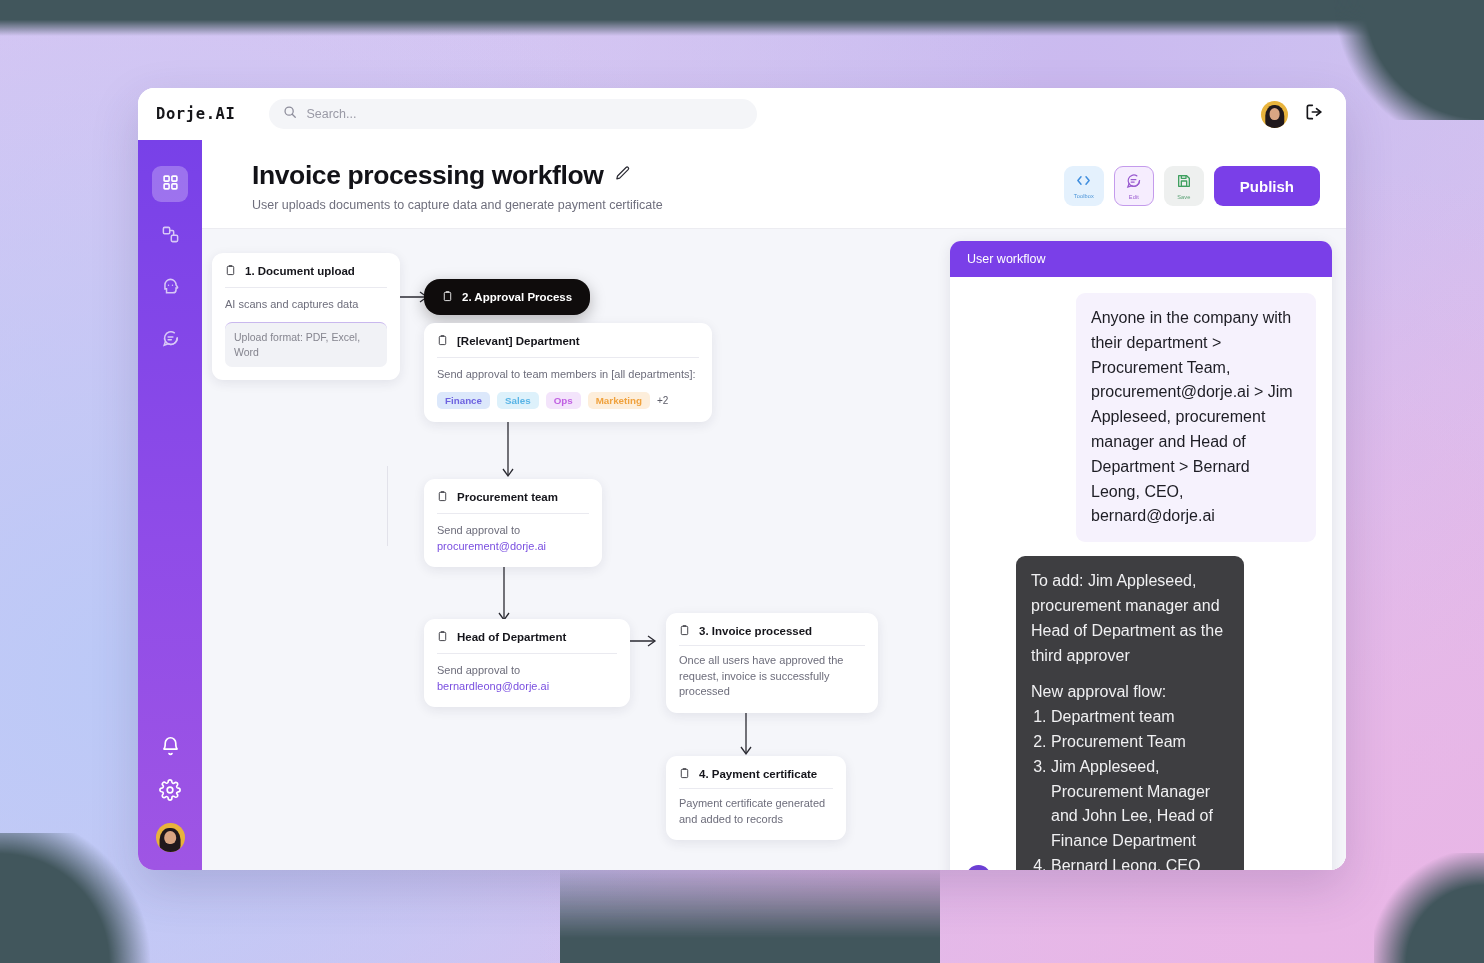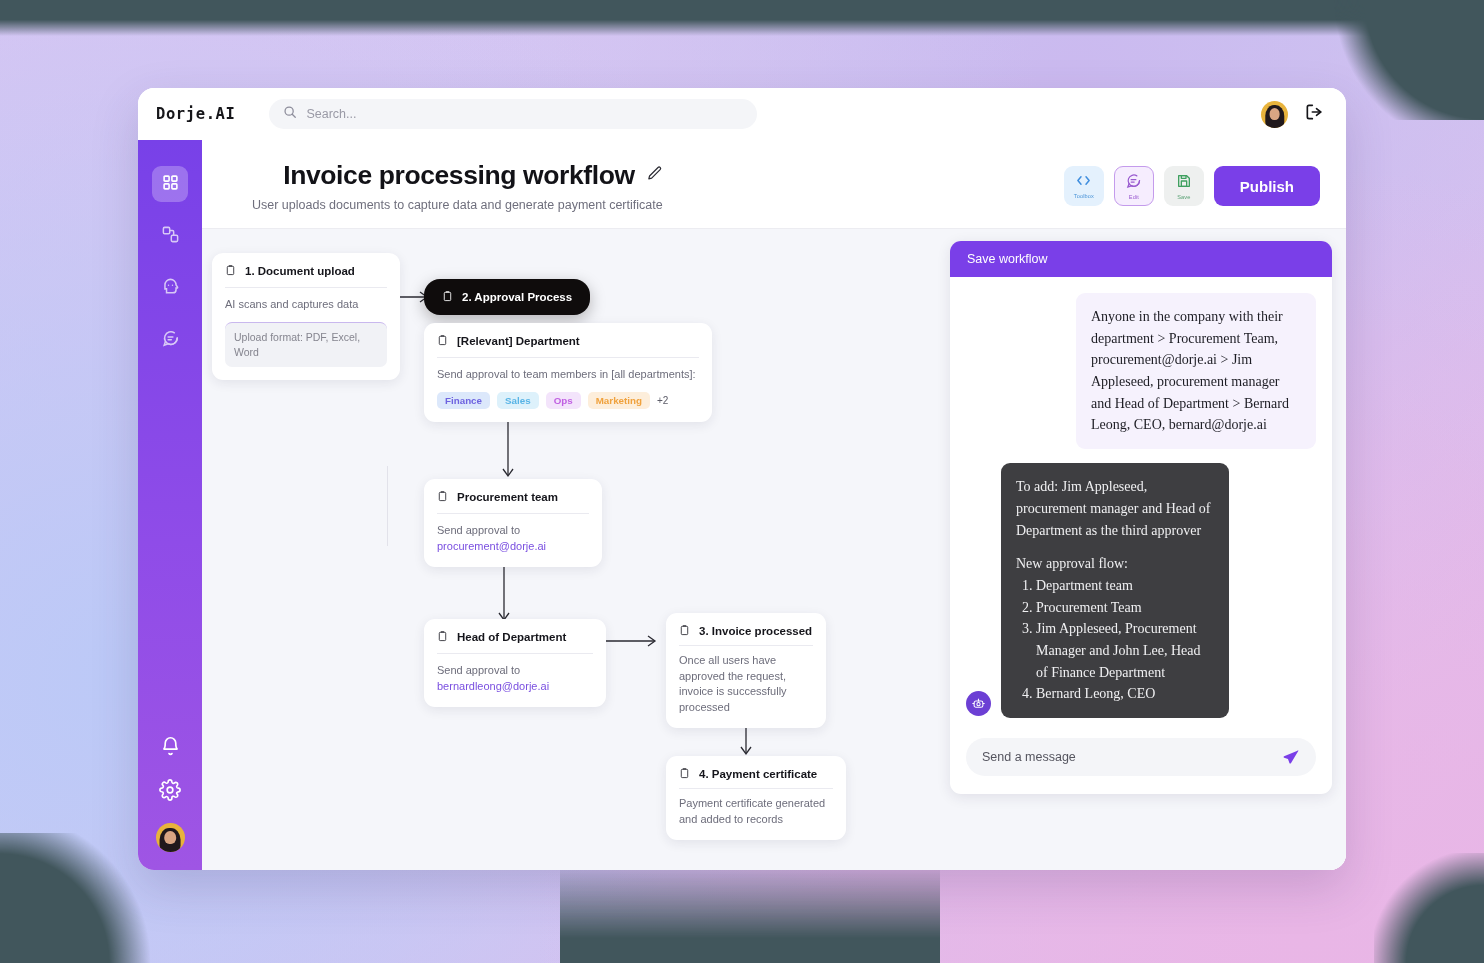"Invoice processing workflow" .title-row { justify-content: flex-end -> none }
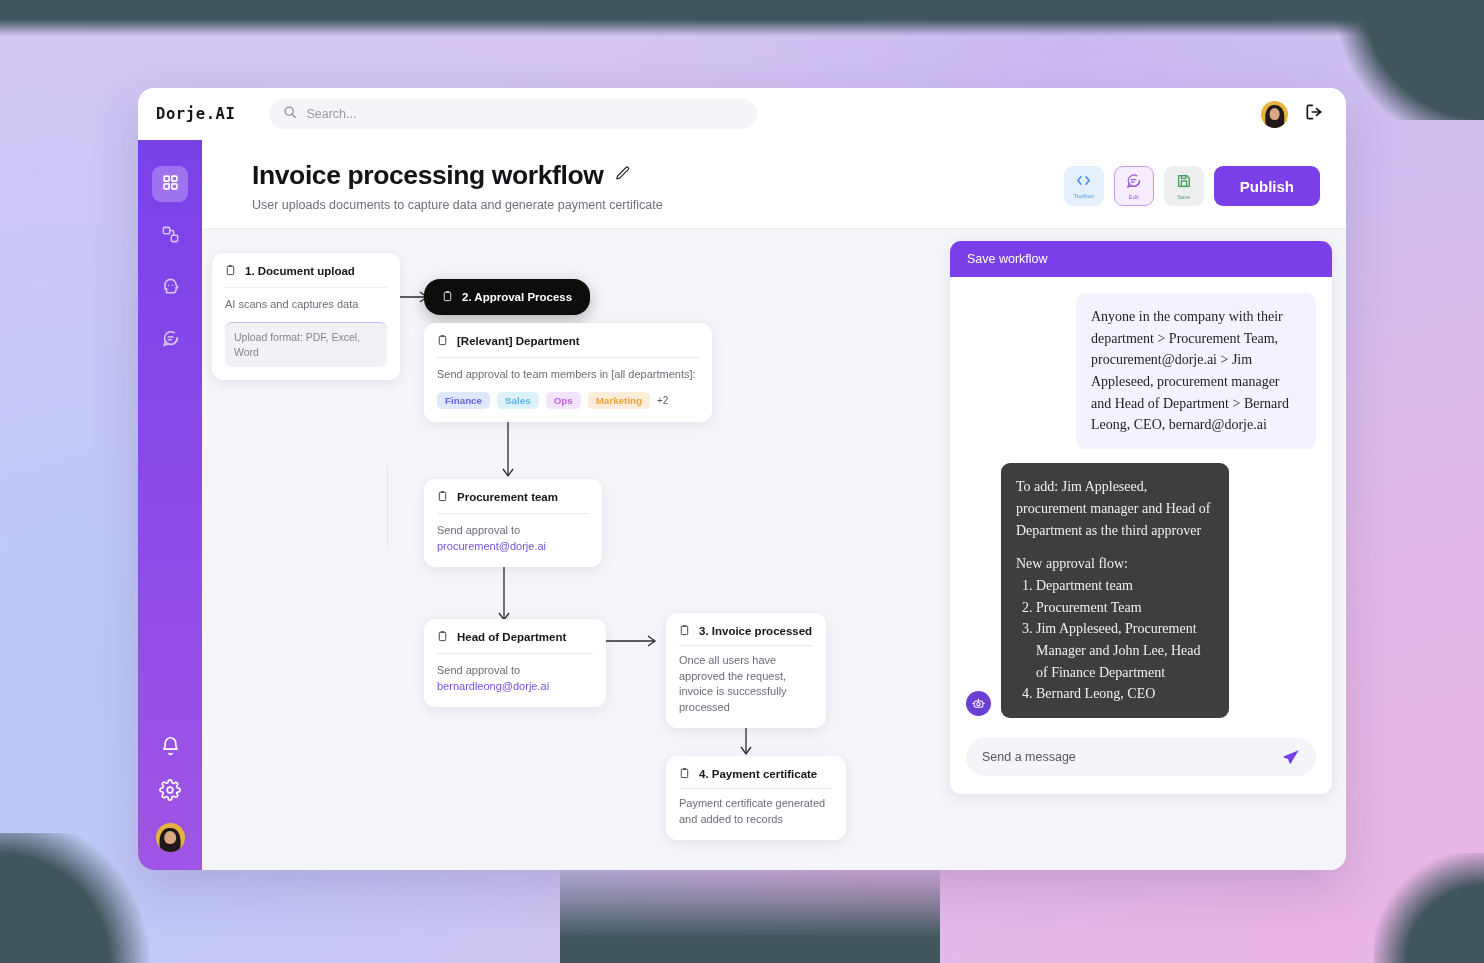"Save workflow" div.chat-header { text: Save -> User }
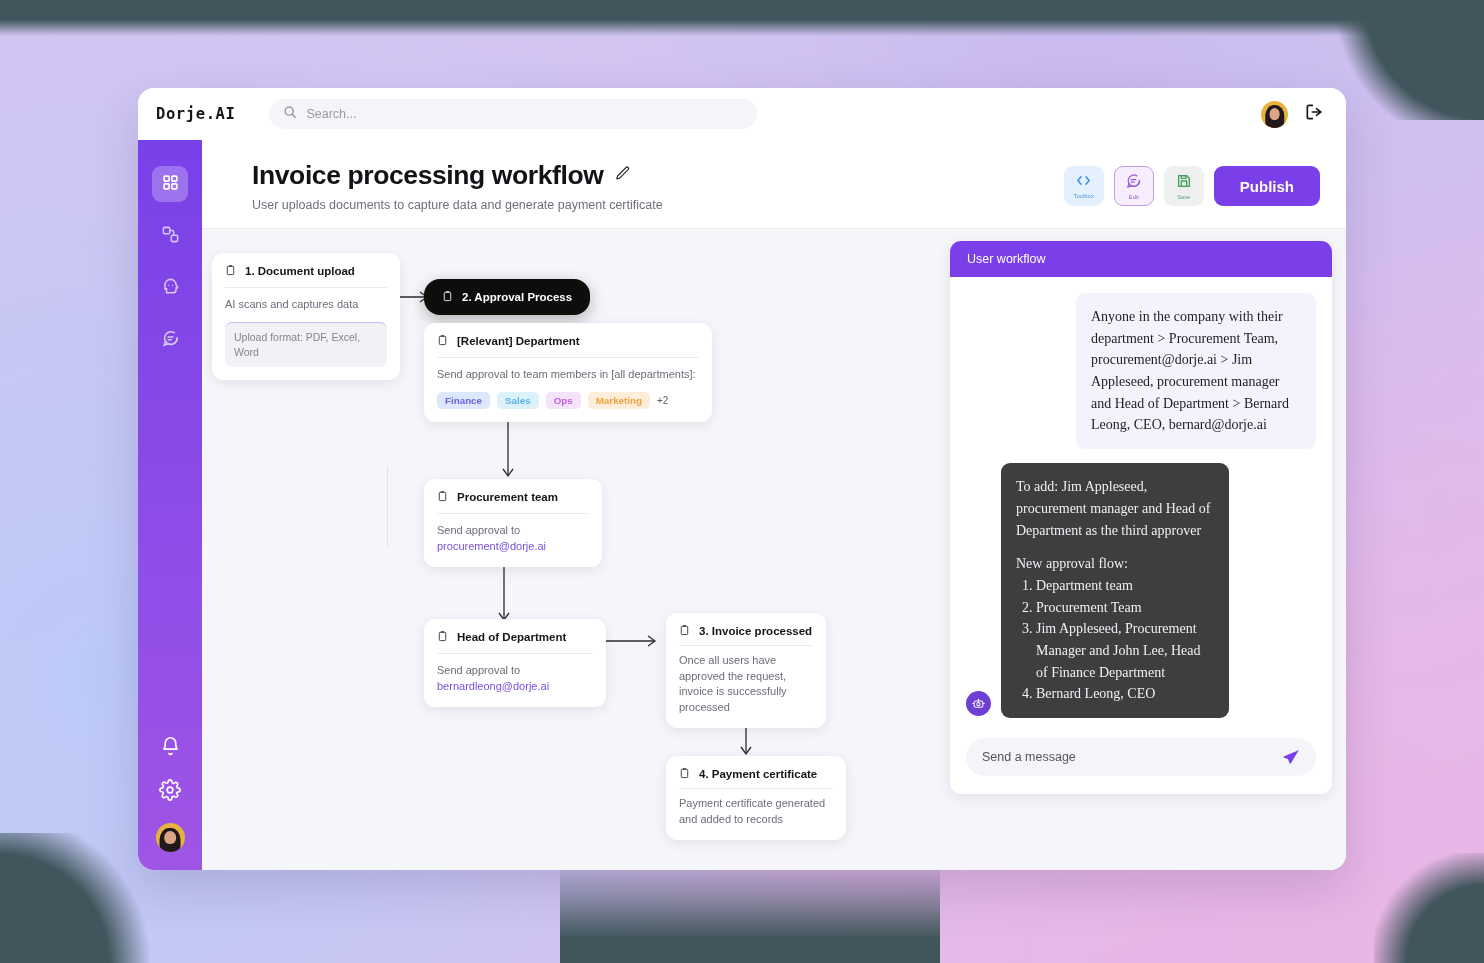"Anyone in the company with" .bubble { font-family: Liberation Serif, serif -> none; font-size: 14px -> 16px }
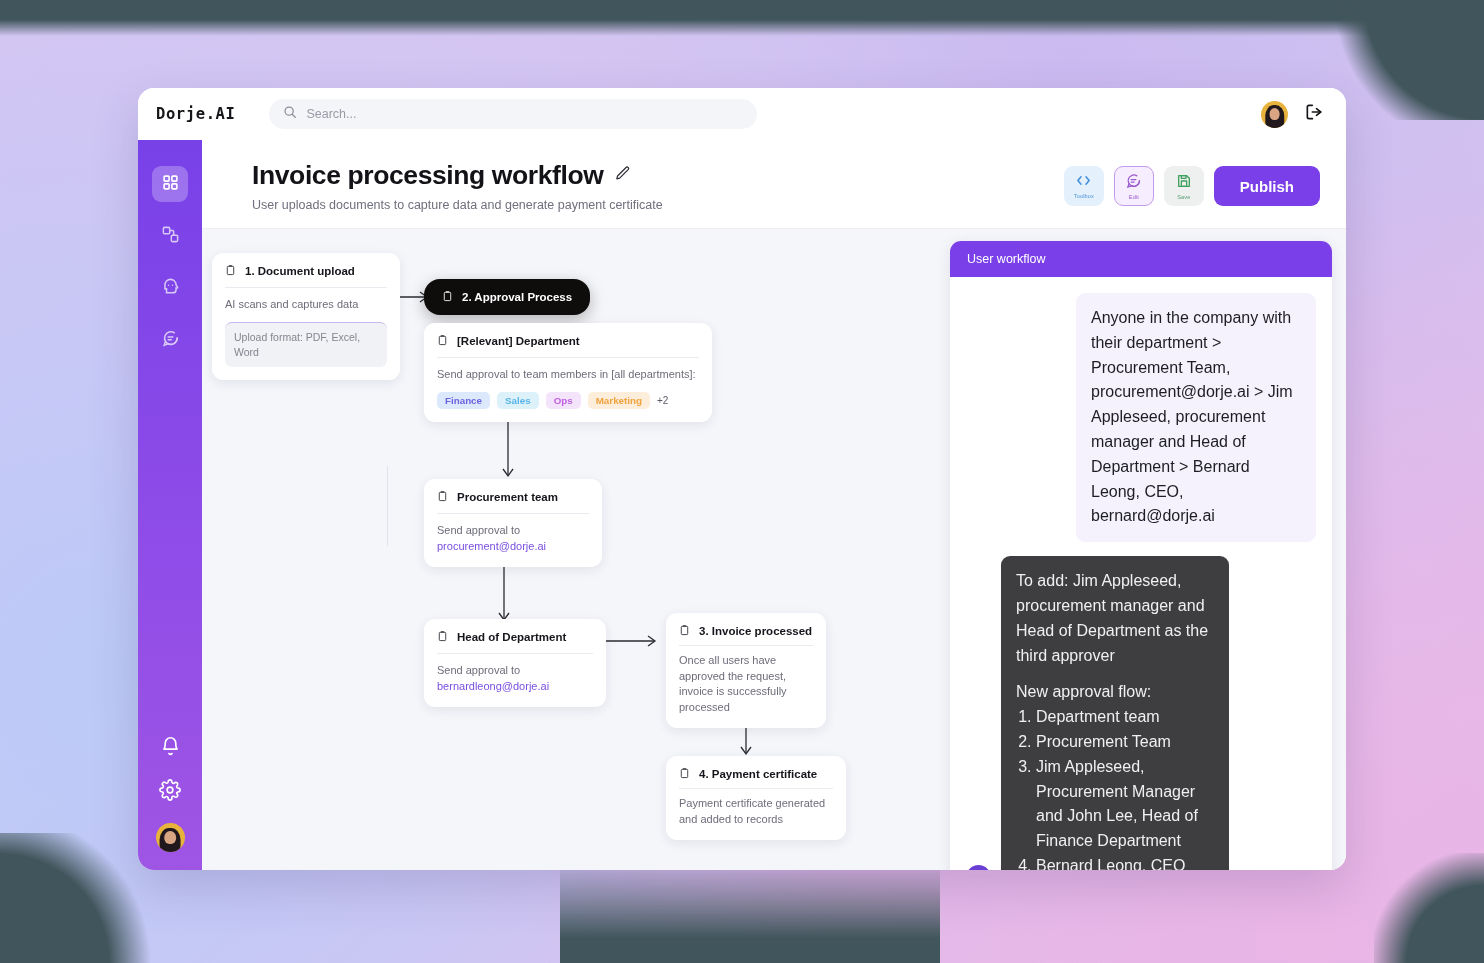"To add: Jim Appleseed, procurement" .bubble.bot { margin-left: none -> 15px }
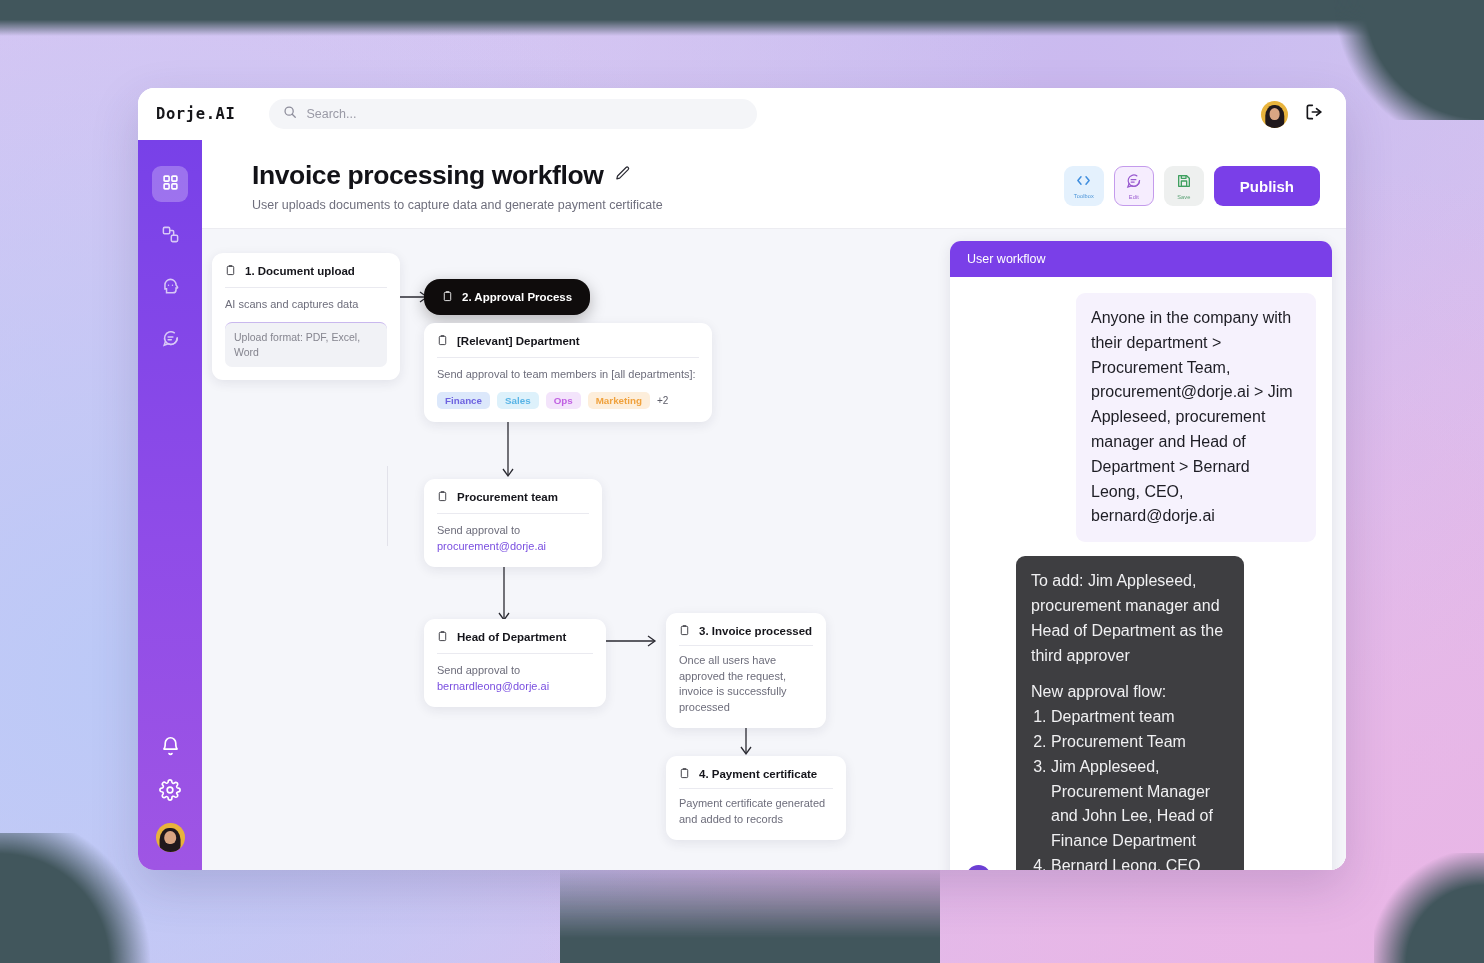"Head of Department" div.node { width: 182px -> 206px }
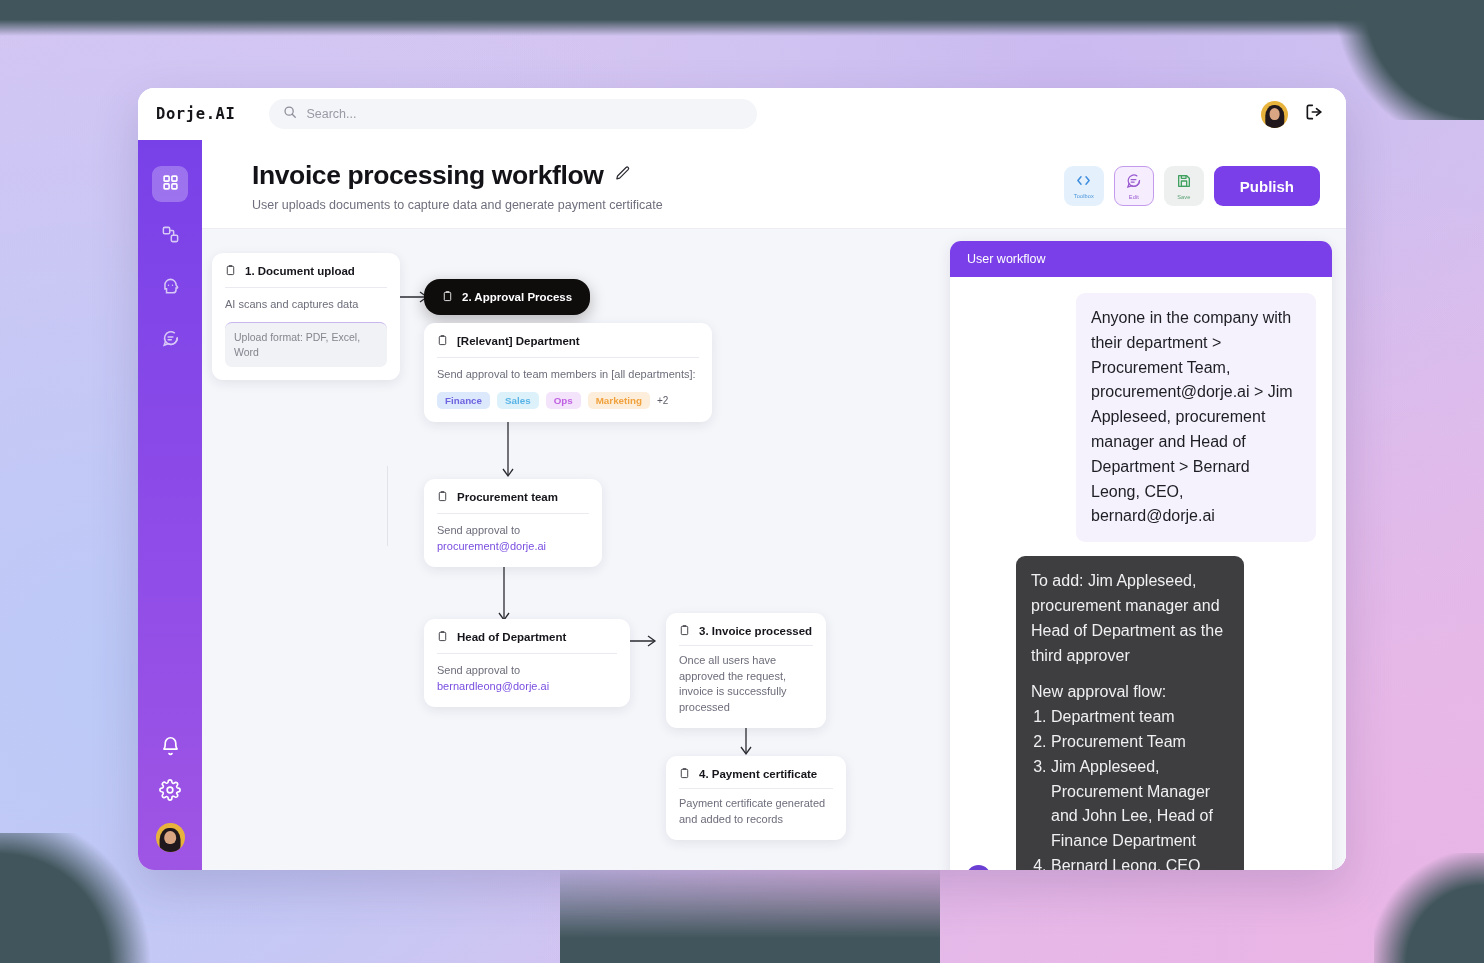"3. Invoice processed" div.node { width: 160px -> 212px }
